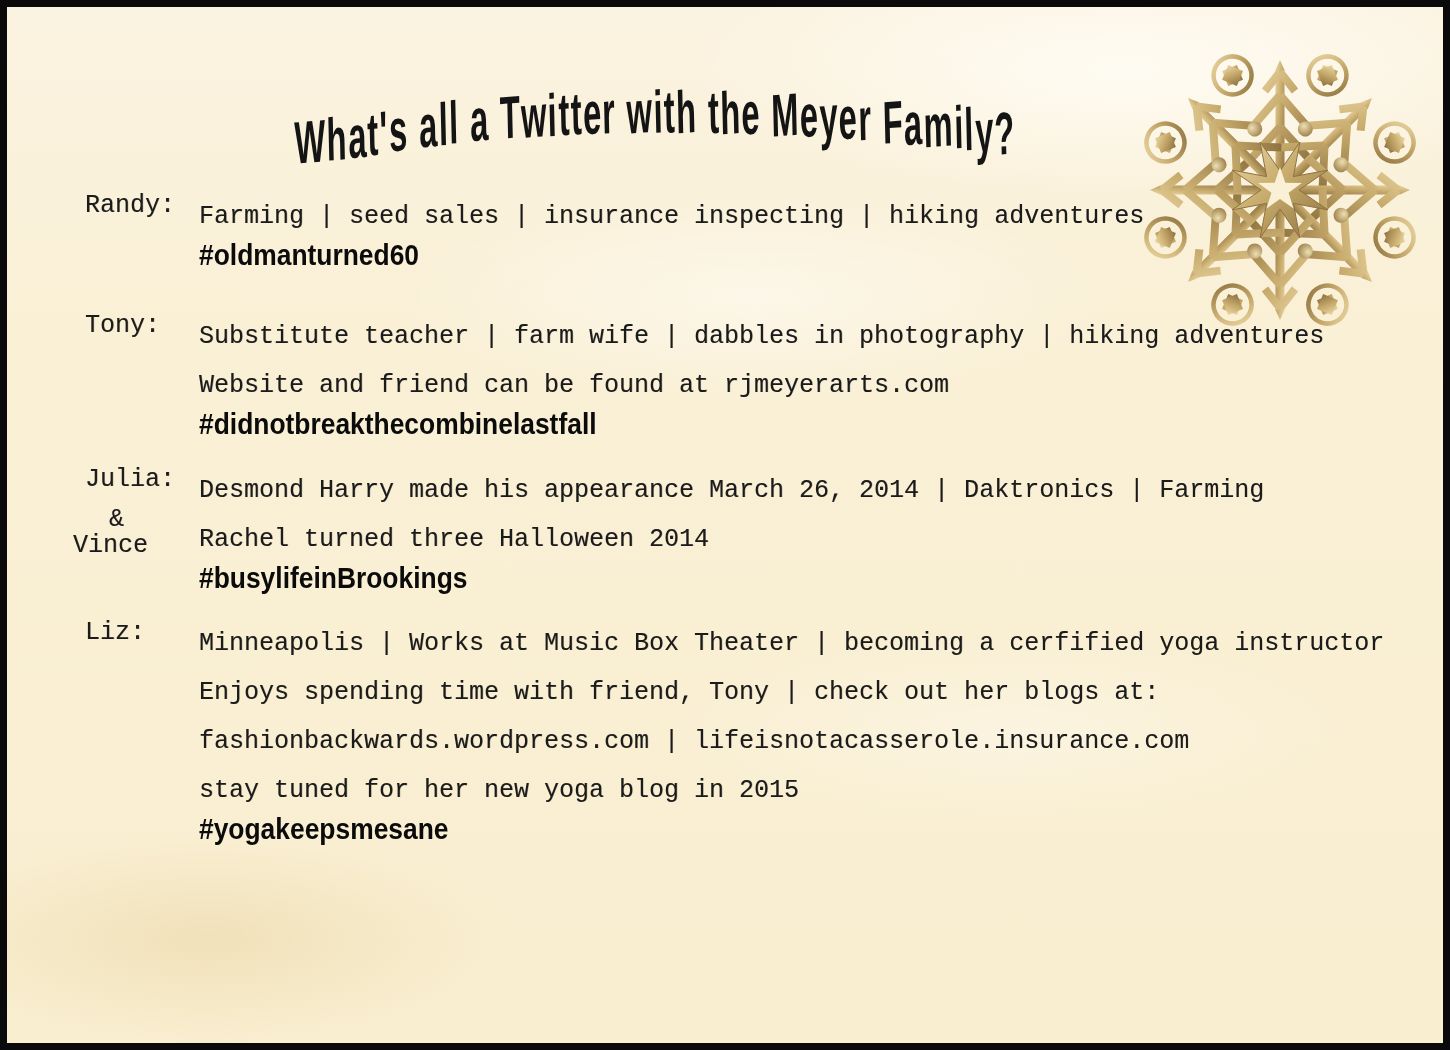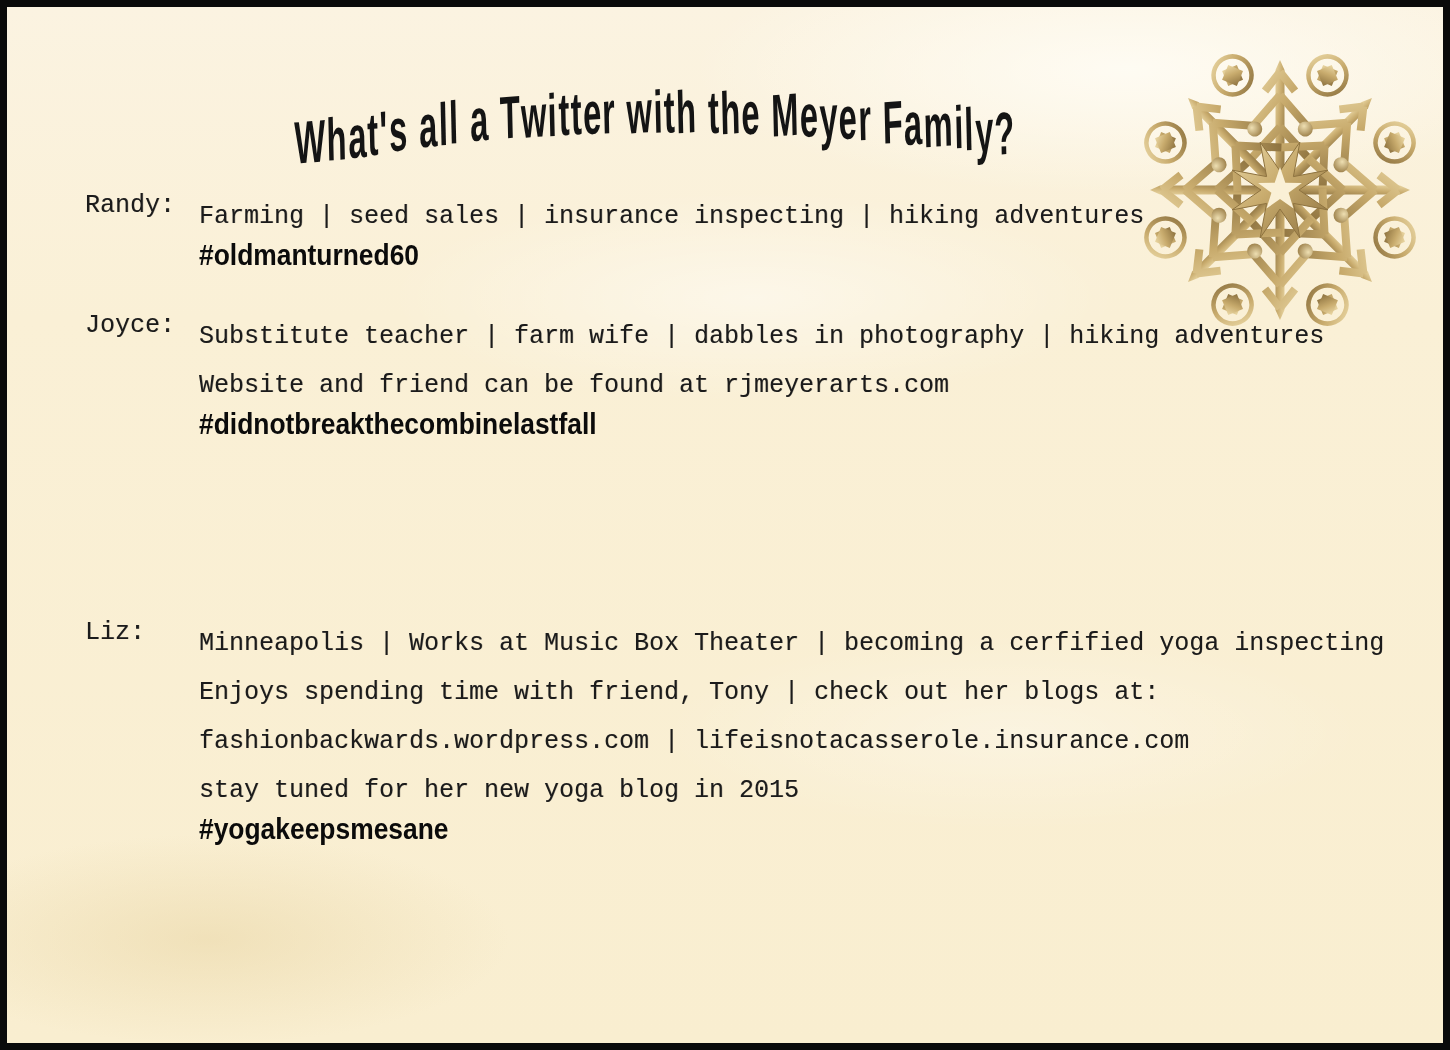"Joyce:" div.entry-name { text: Joyce -> Tony }
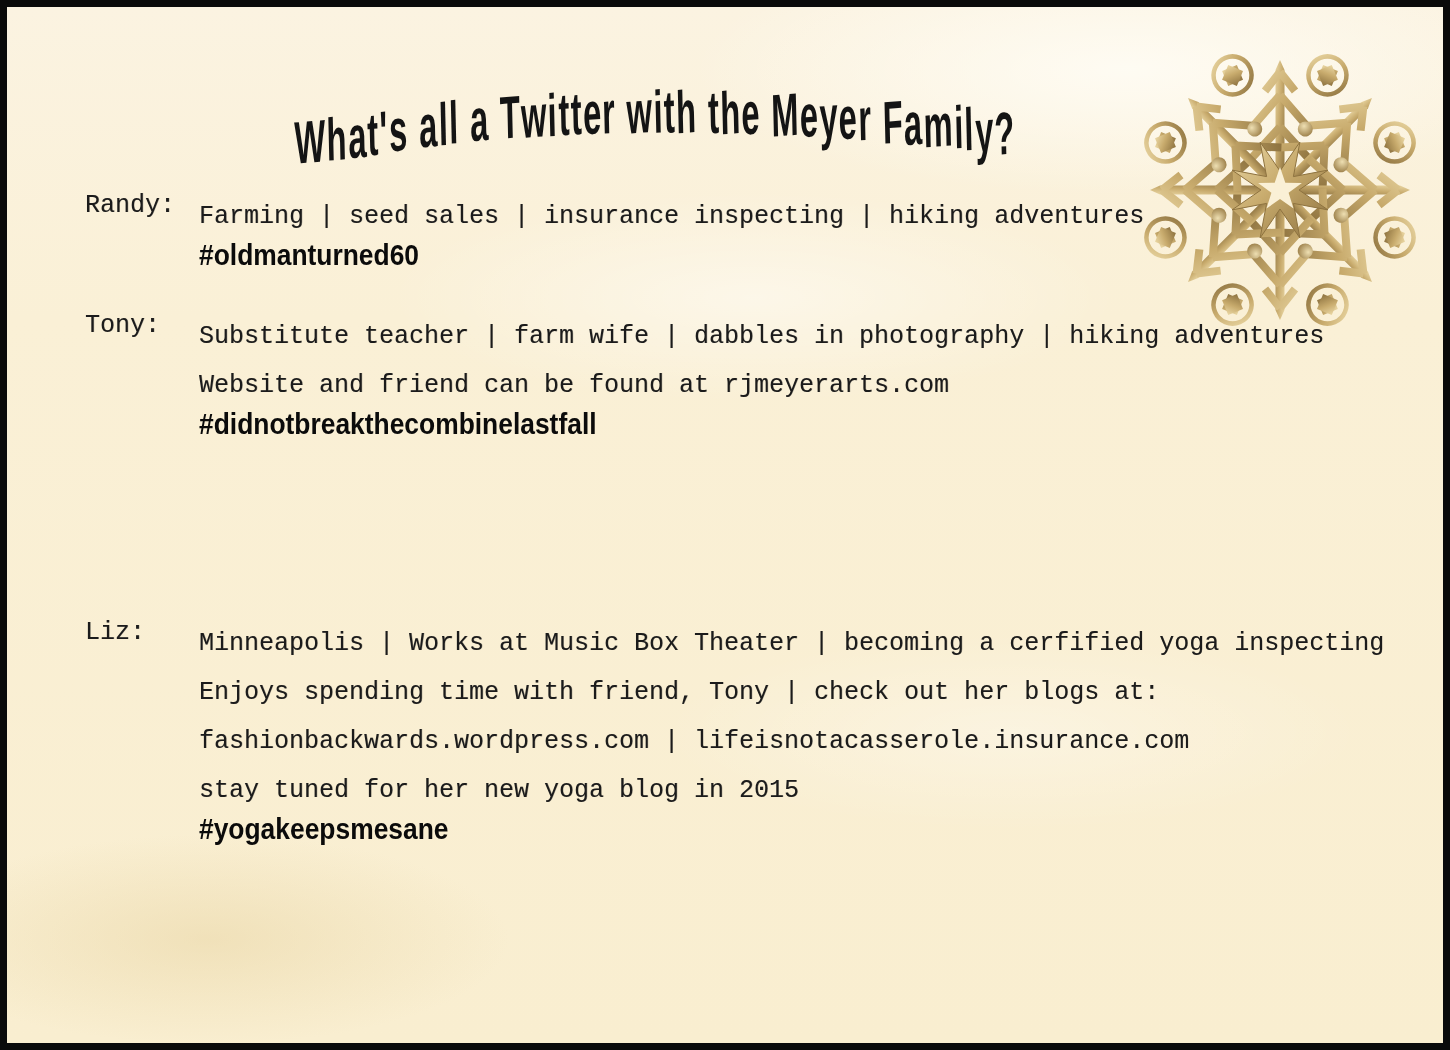"Julia:" div.entry { html: none -> <div> <div>Julia:</div> <div>&amp;</div> <div>Vince</div> <div> <div>Desmond Harry made his appearance March 26, 2014 | Daktronics | Farming</div> <div>Rachel turned three Halloween 2014</div> <div>#busylifeinBrookings</div> </div> </div> }
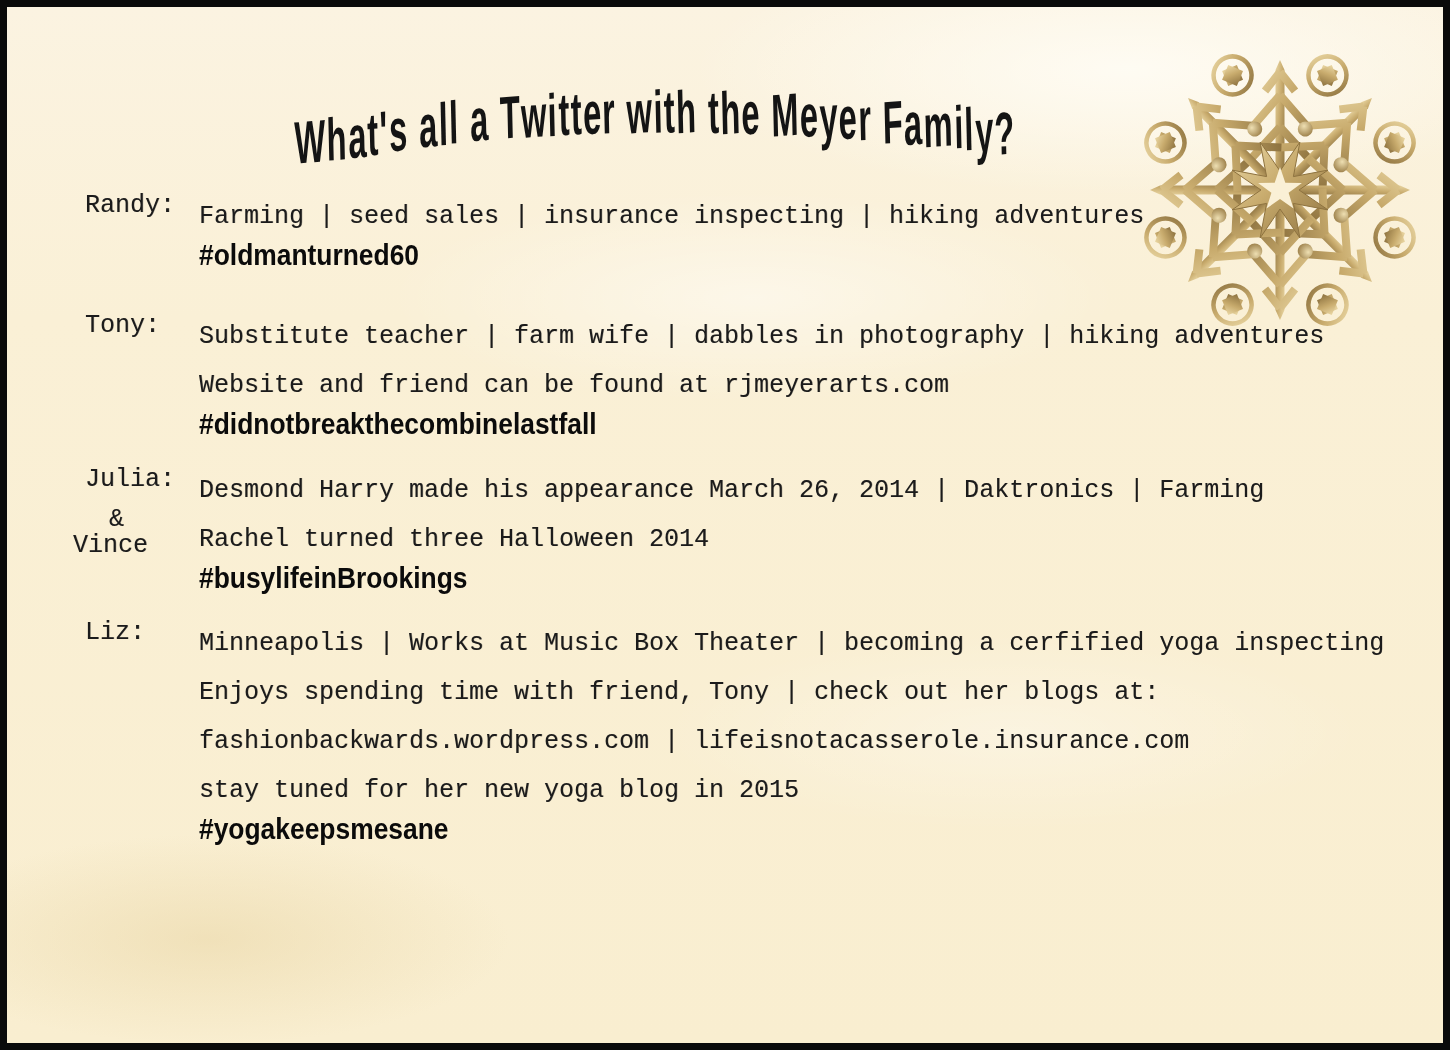"Minneapolis | Works at Music" div.body-line { text: inspecting -> instructor }
